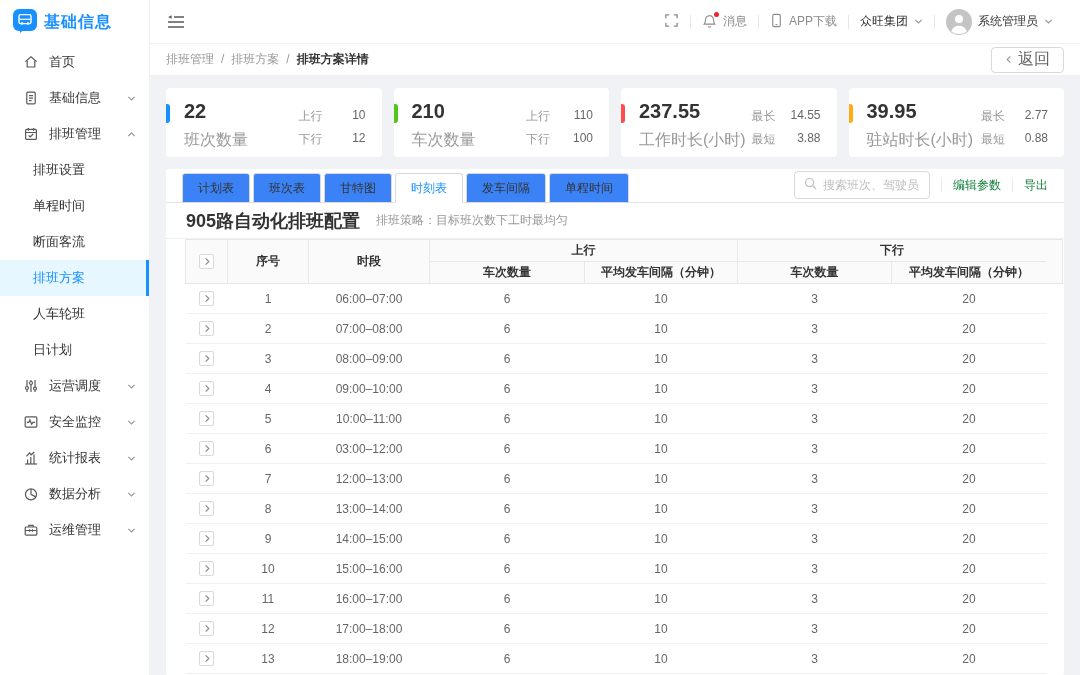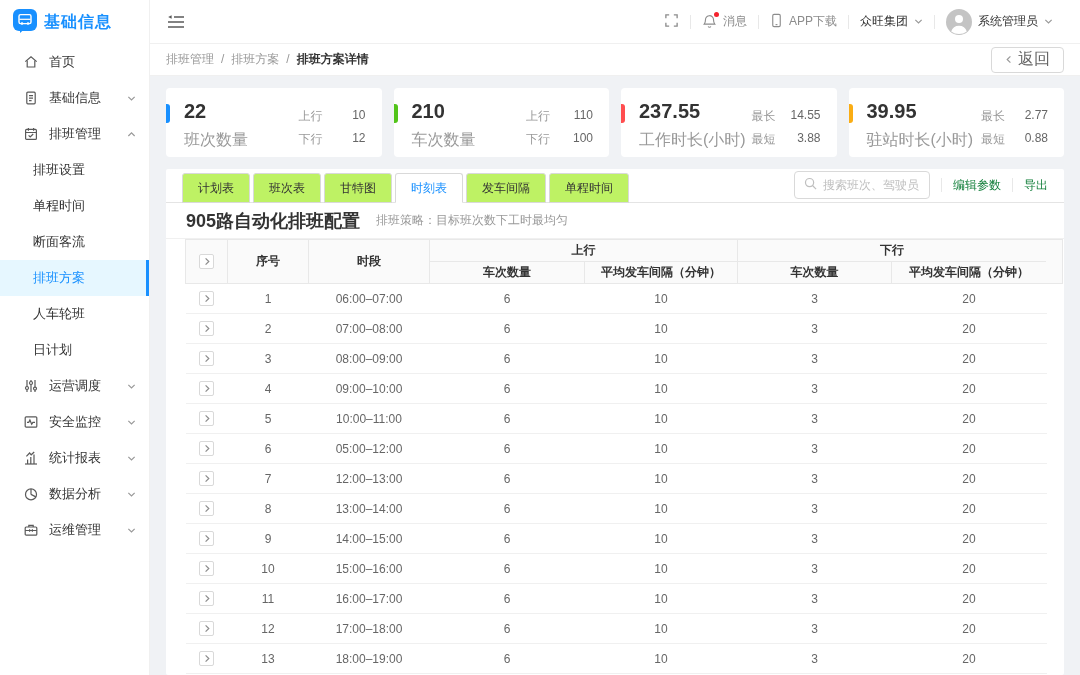"计划表" .tab { background: #bef264 -> #3b82f6 }
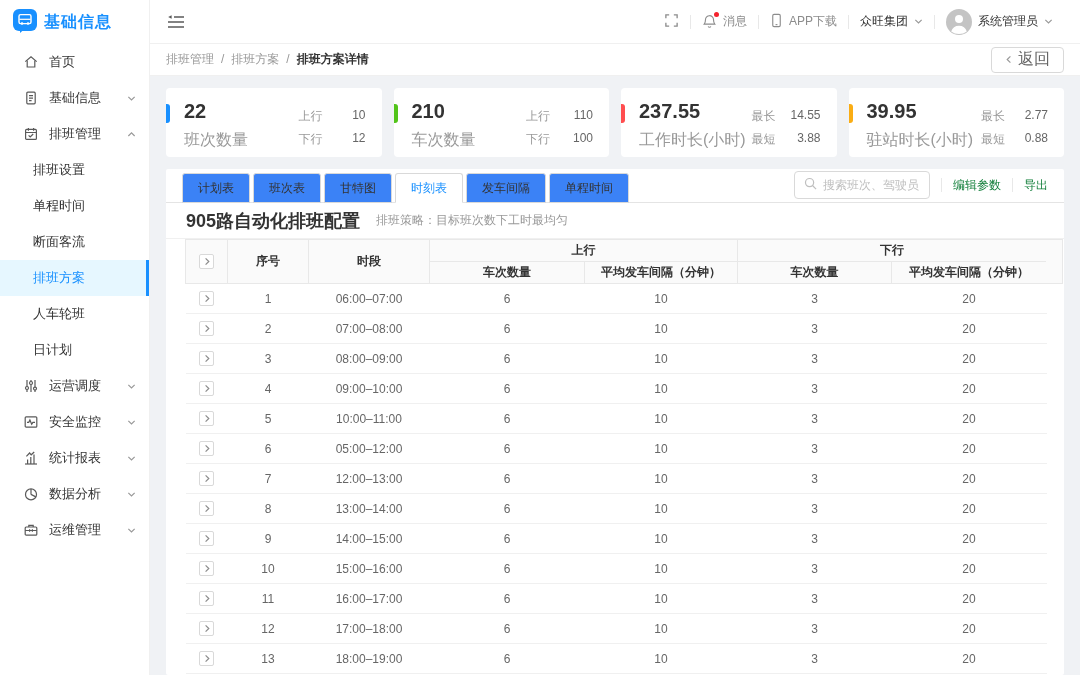"05:00–12:00" td { text: 05:00 -> 03:00 }
